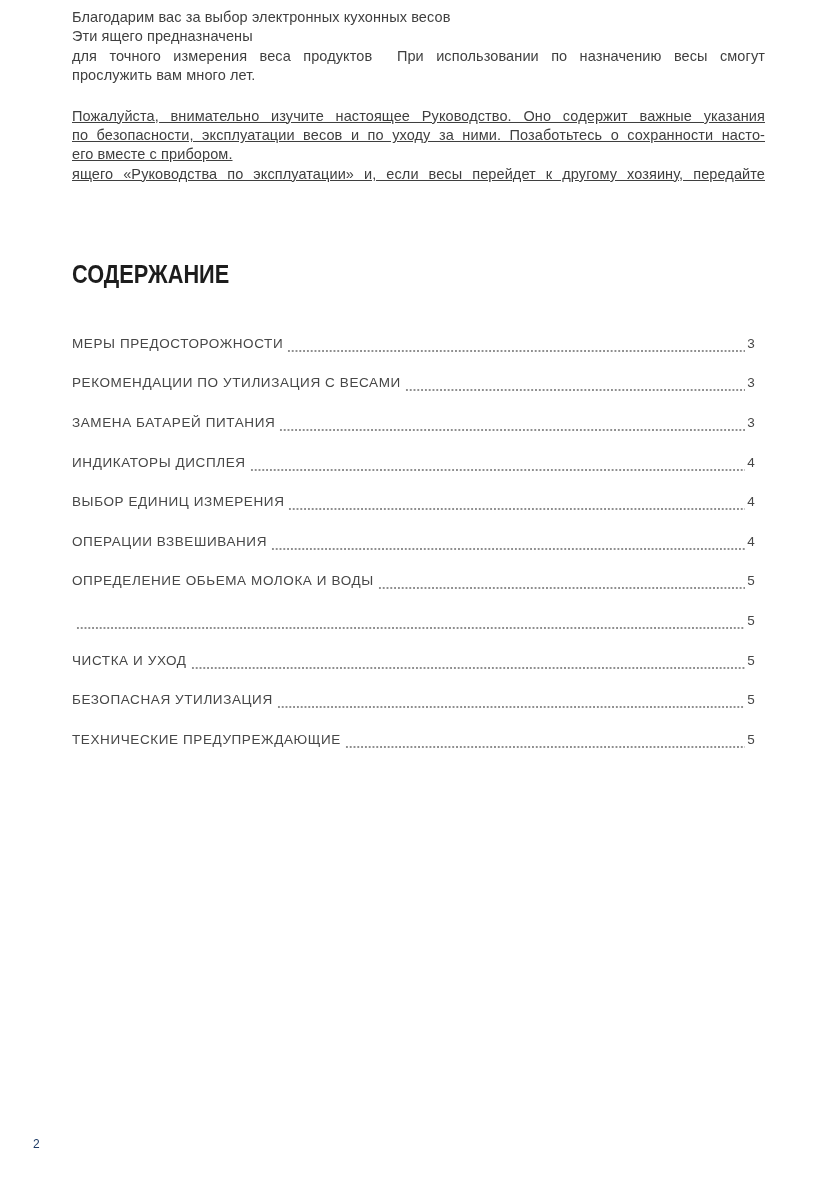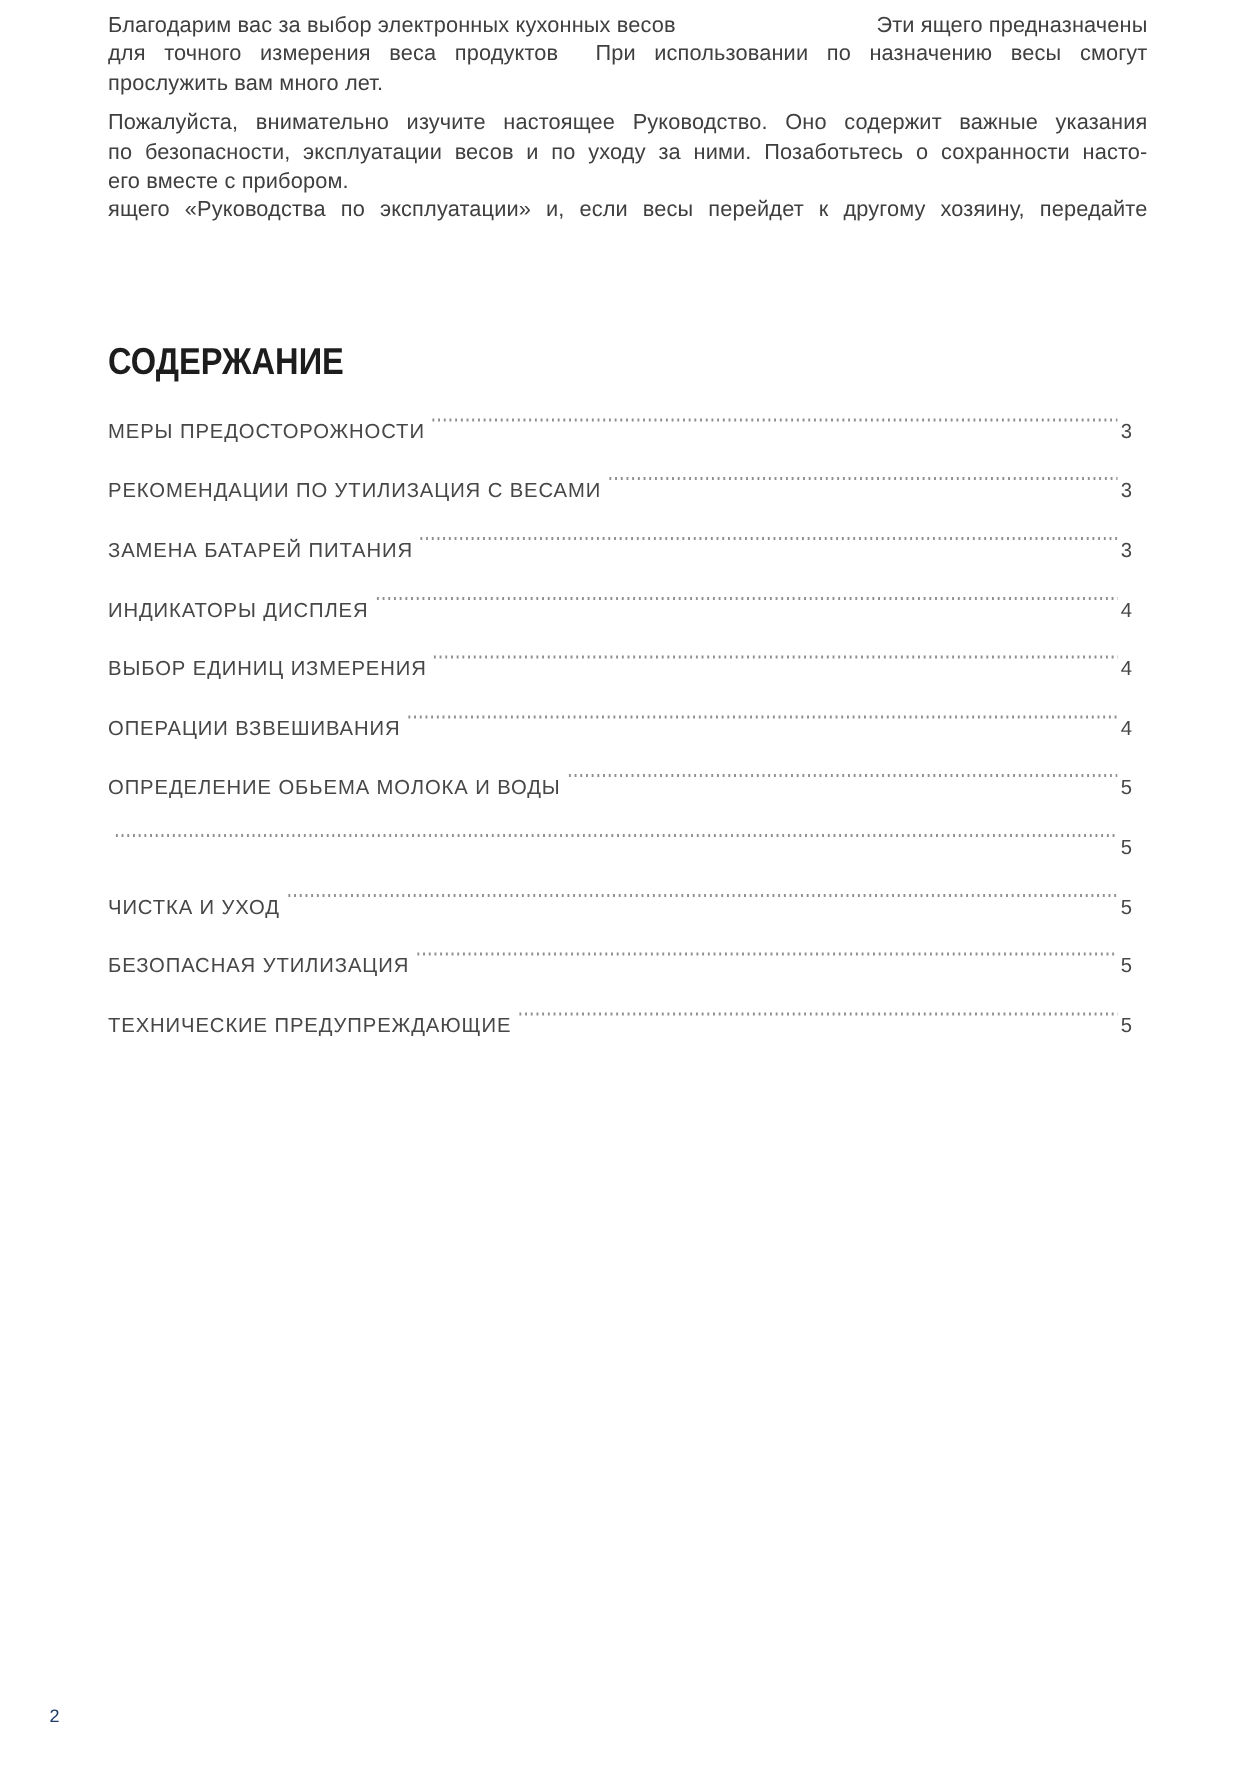"Благодарим вас за выбор электронных" .line { flex-direction: none -> column }
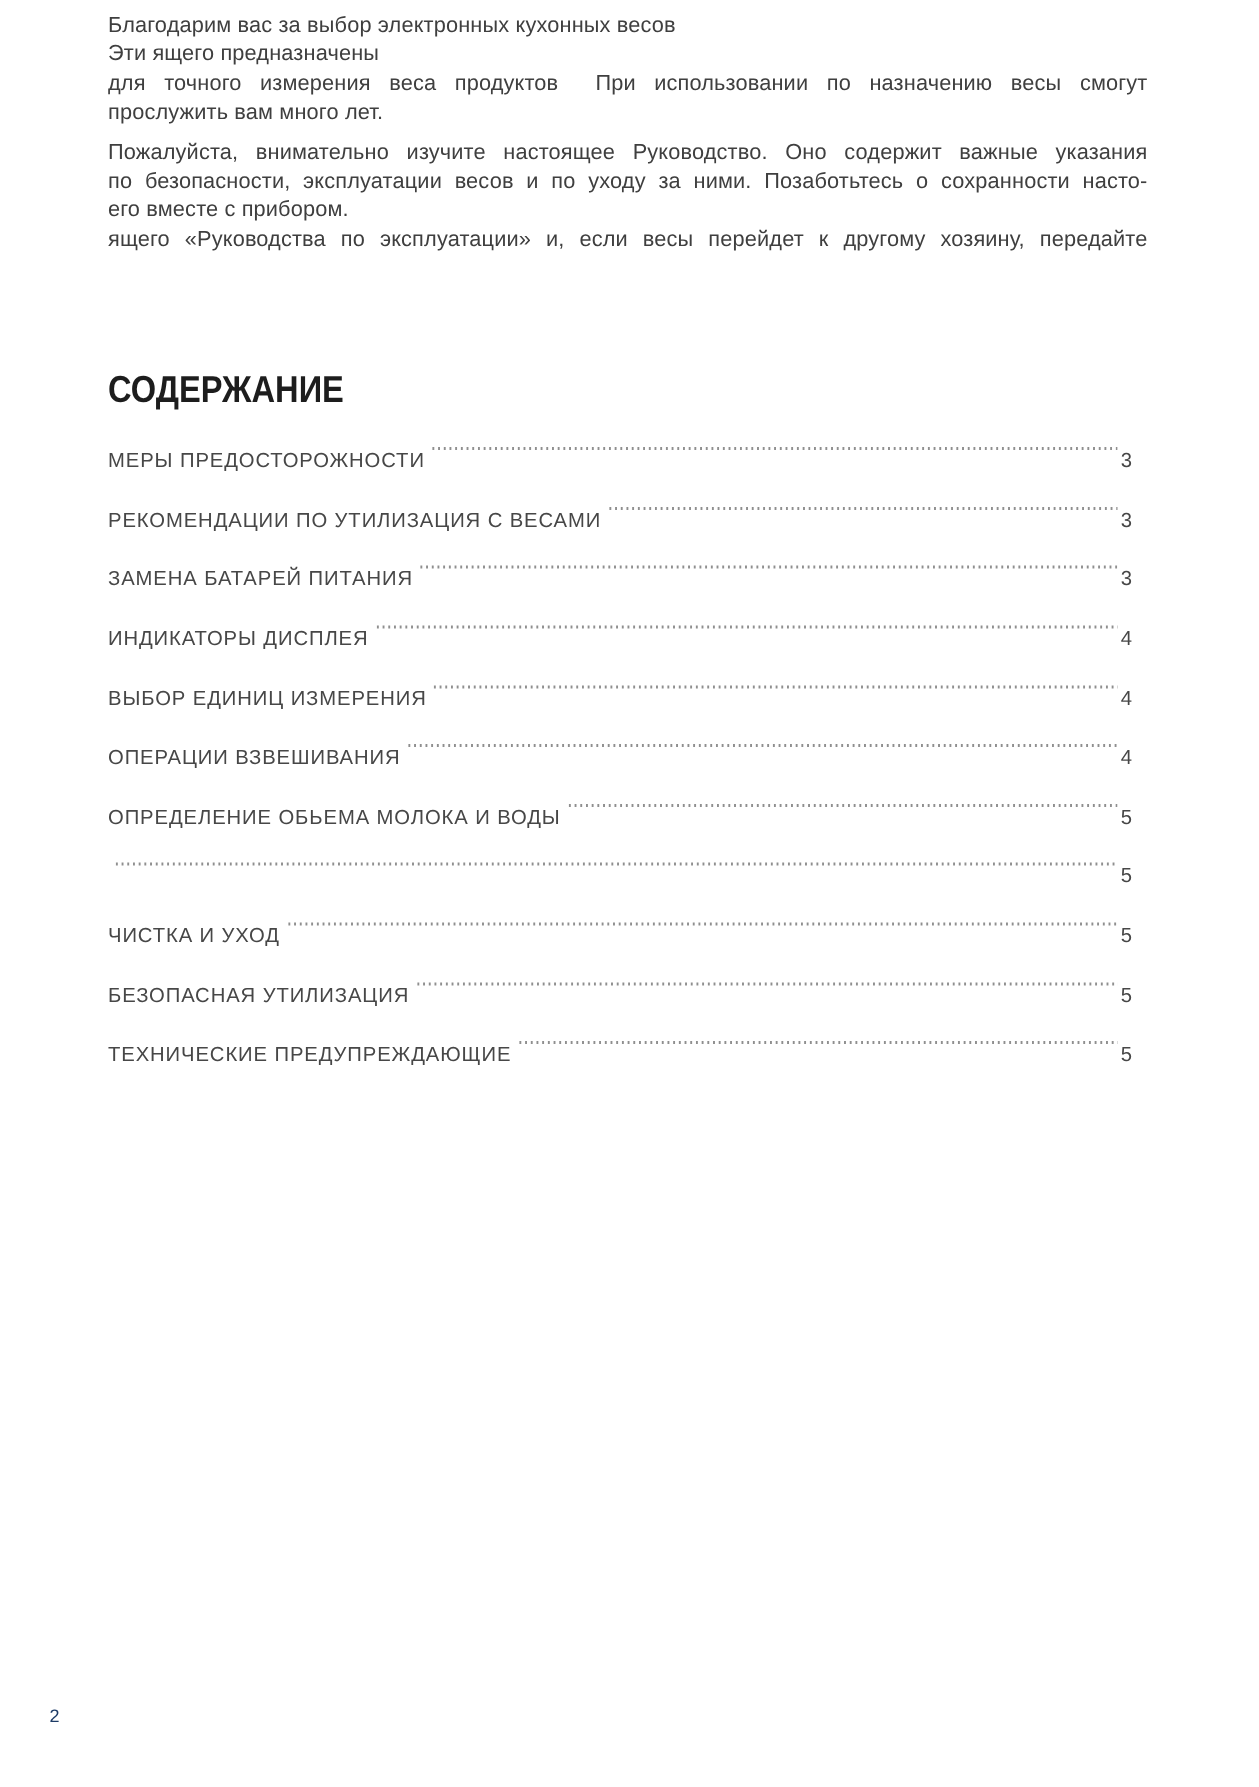"Пожалуйста, внимательно изучите" .para-2 { margin-top: 7px -> 21px; text-decoration: none -> underline }
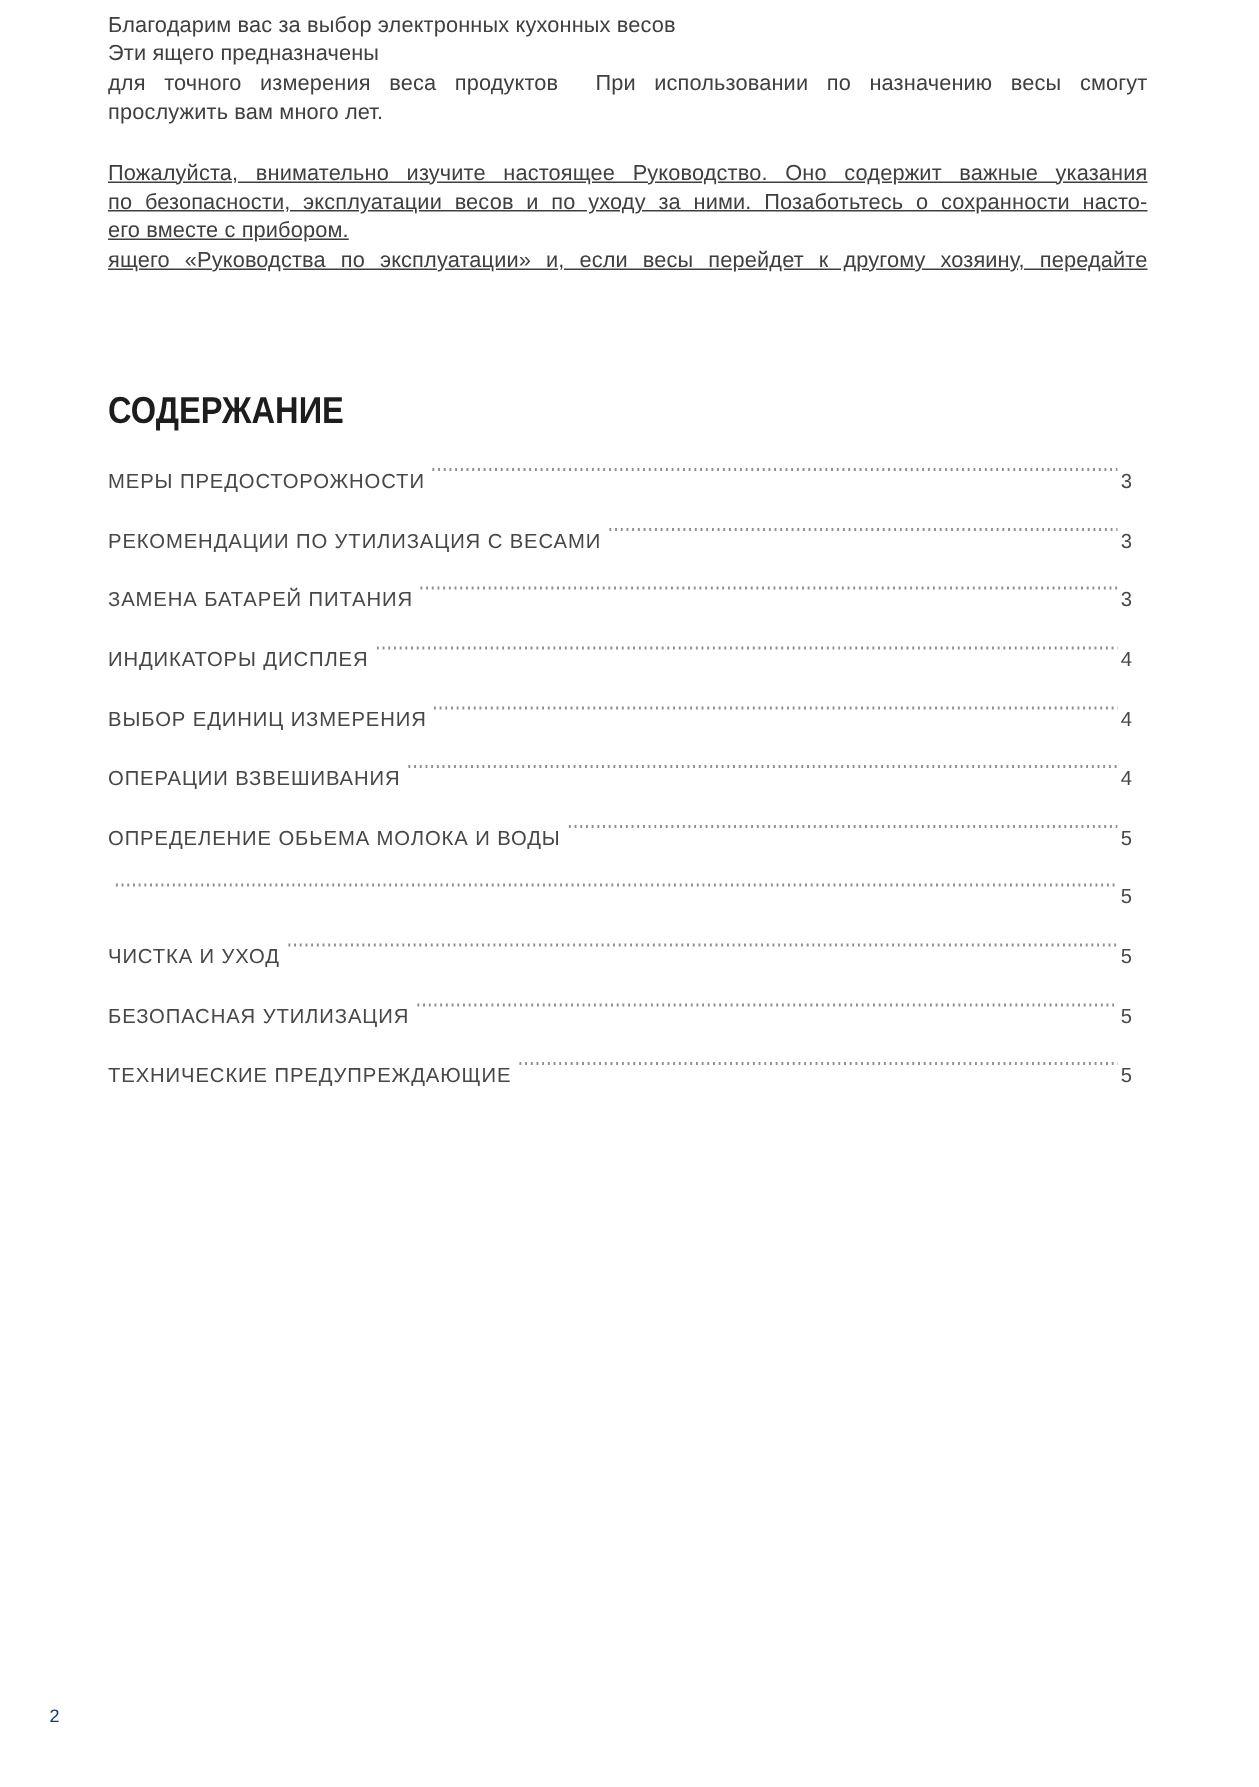"МЕРЫ ПРЕДОСТОРОЖНОСТИ" .toc-row { align-items: flex-start -> flex-end }
